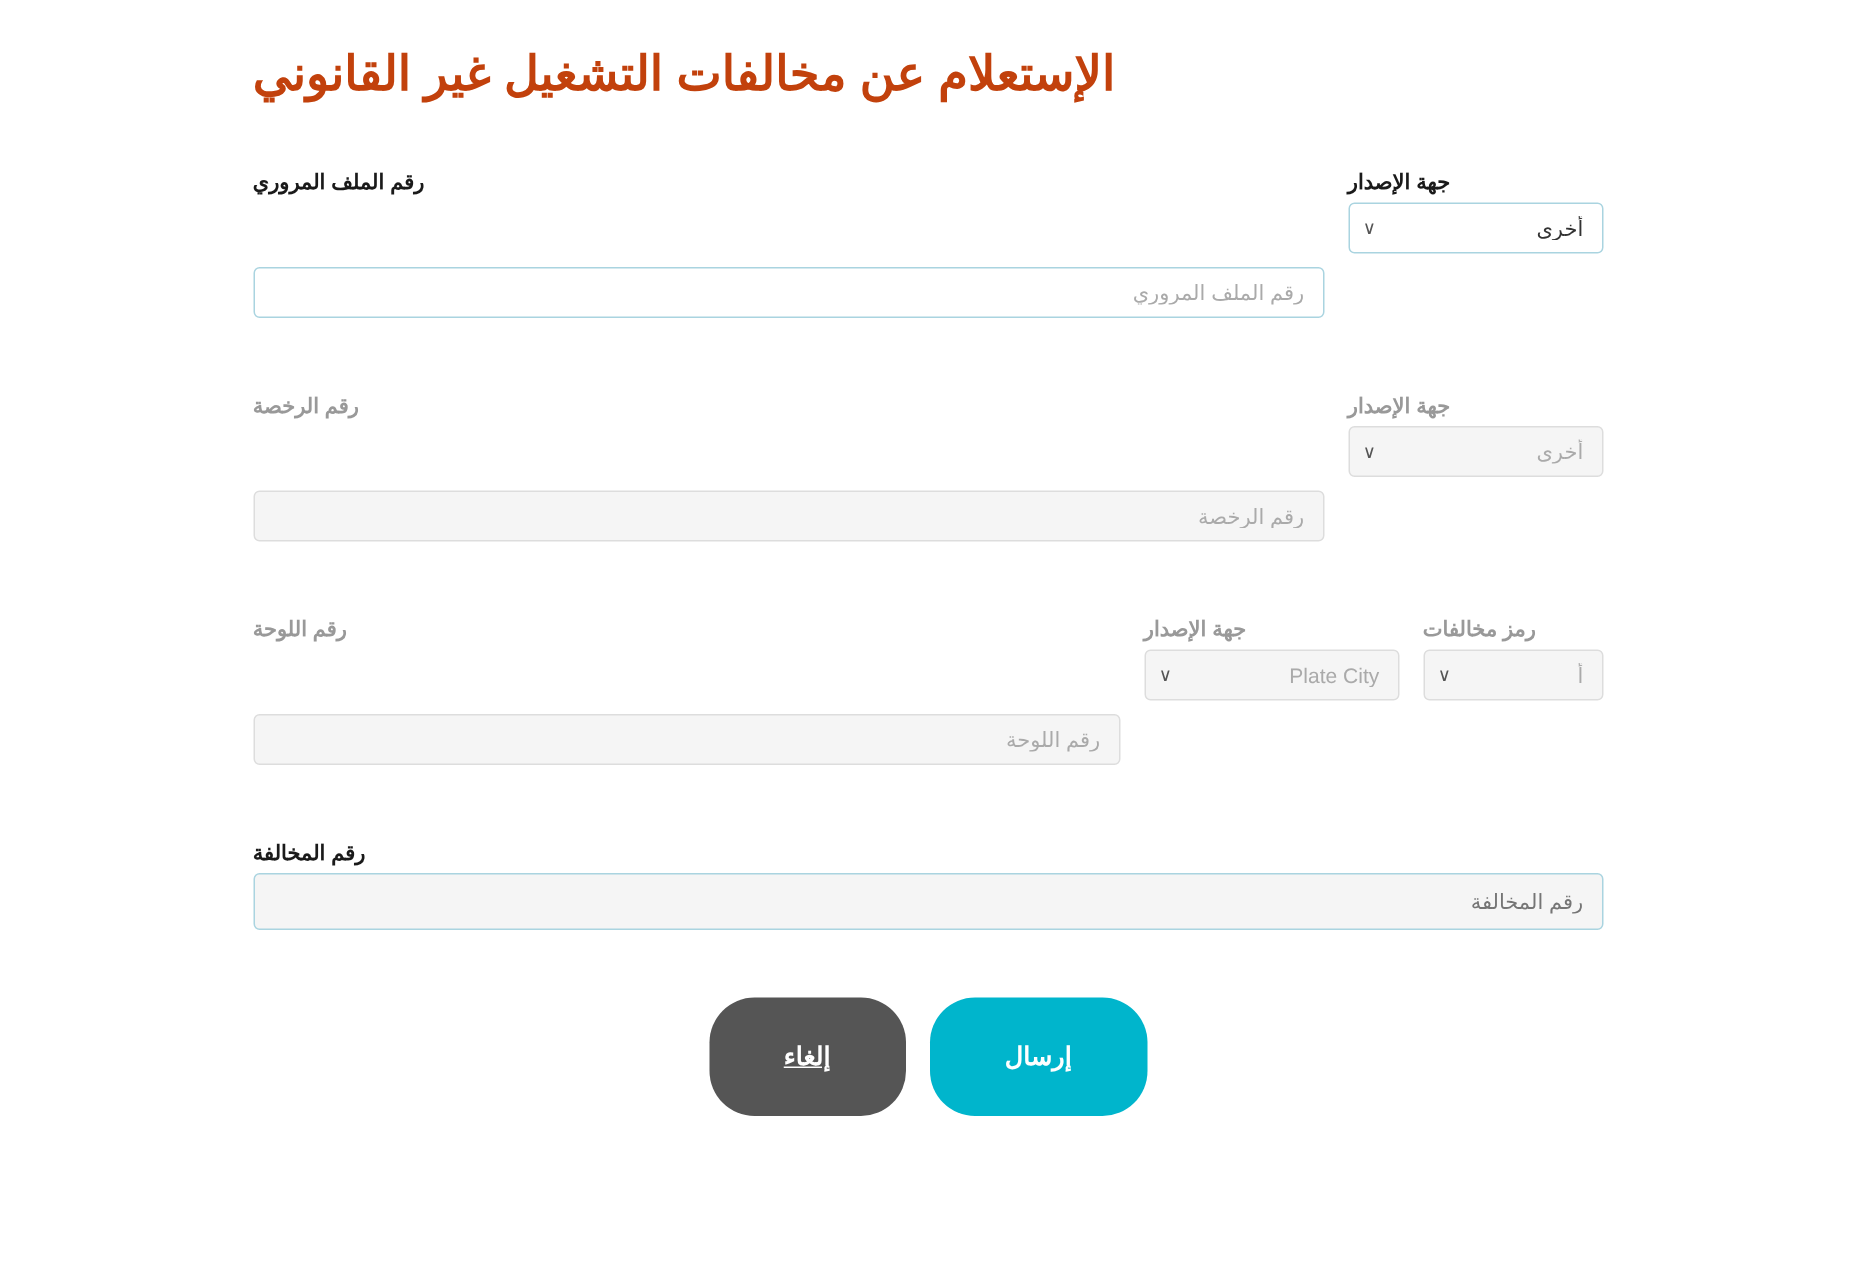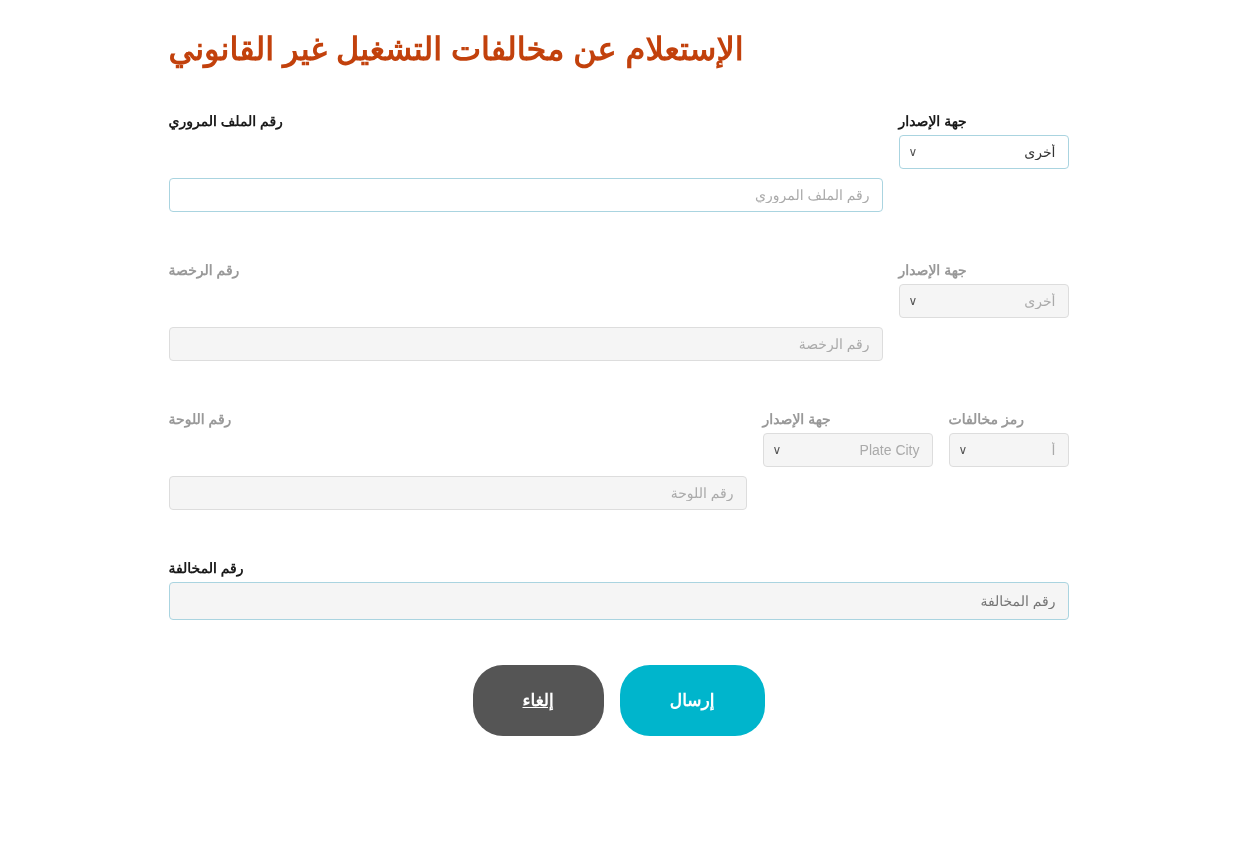"إلغاء" .btn-cancel { padding: 25px 50px -> 0 50px }
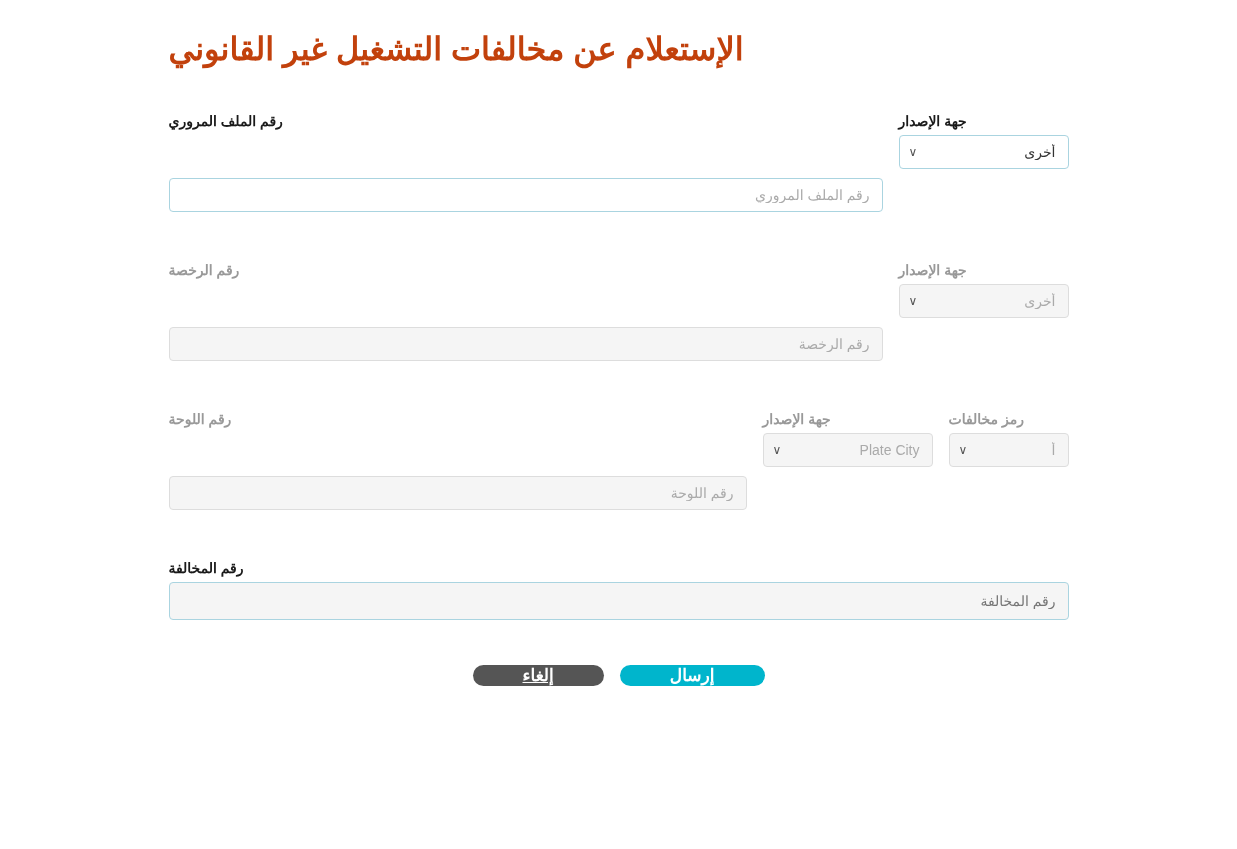"إرسال" .btn-submit { padding: 0 50px -> 29px 50px }
